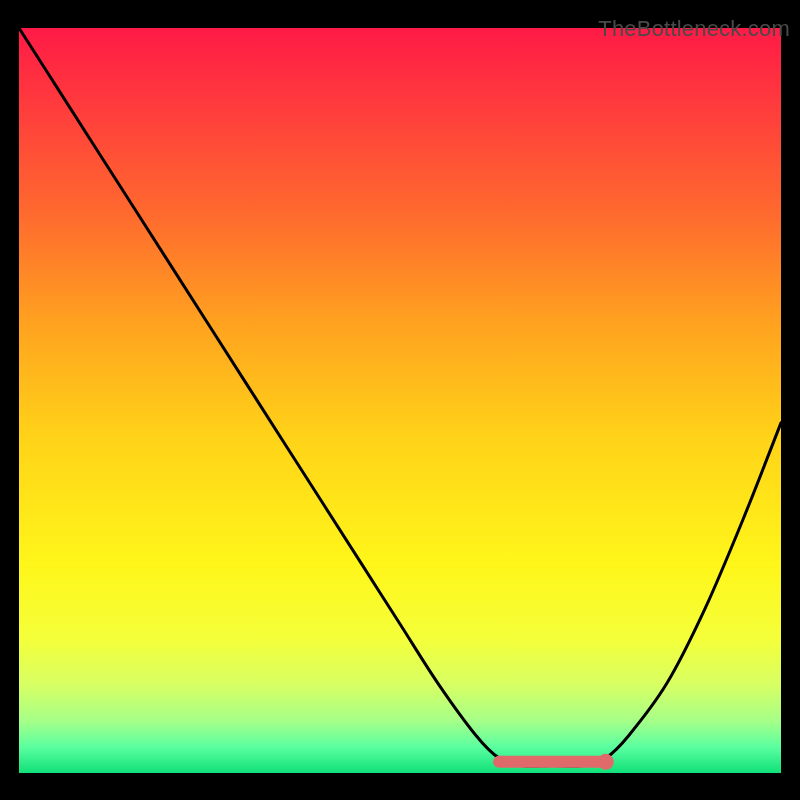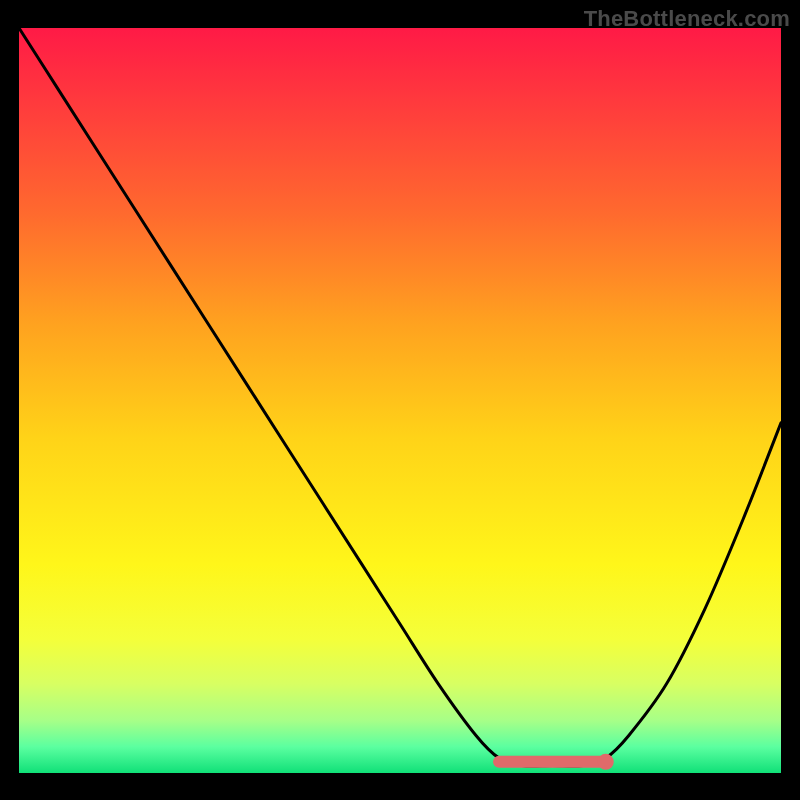"TheBottleneck.com" .watermark { font-weight: 700 -> 400; top: 6px -> 16px }
